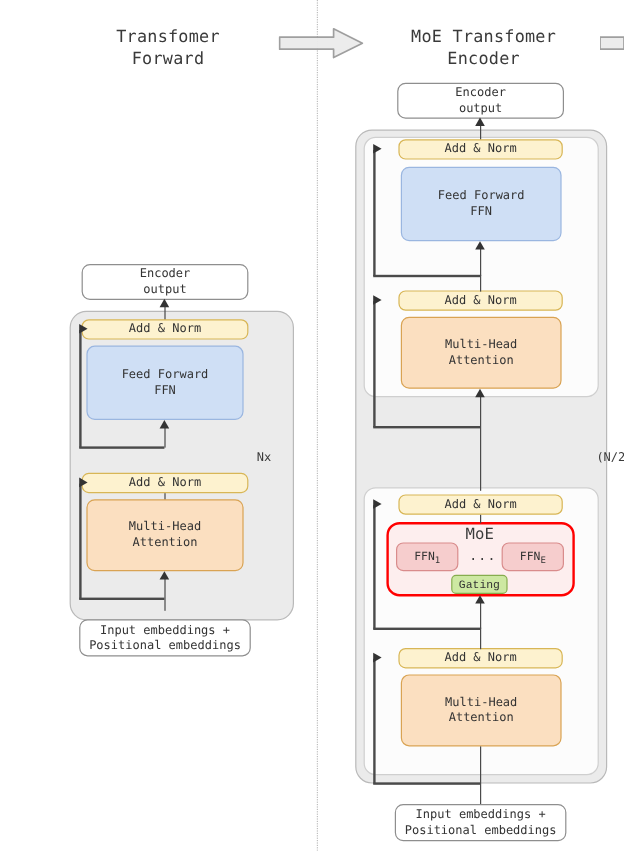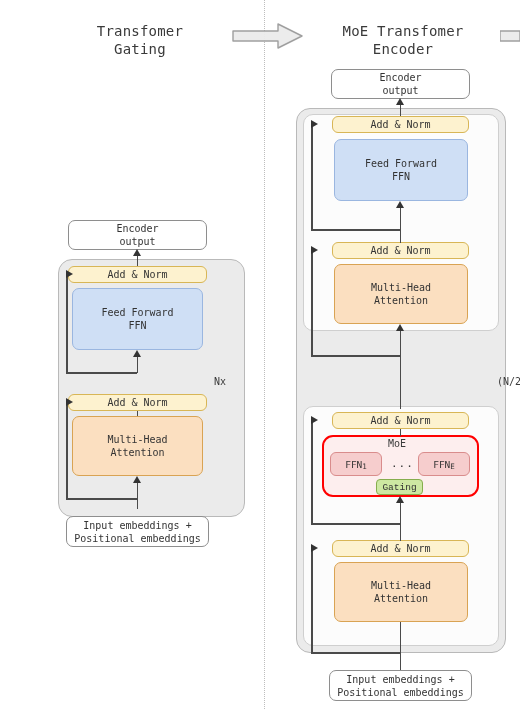"Transfomer" div.abs { text: Gating -> Forward }
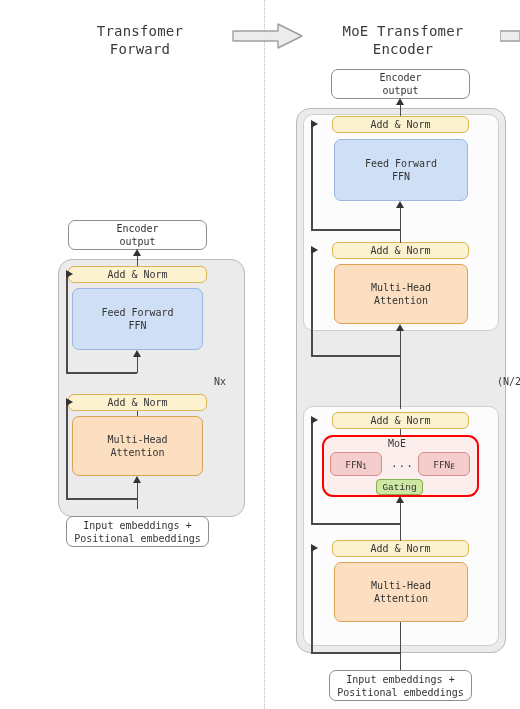"MoE" .moe-title { font-size: 10px -> 13px }
